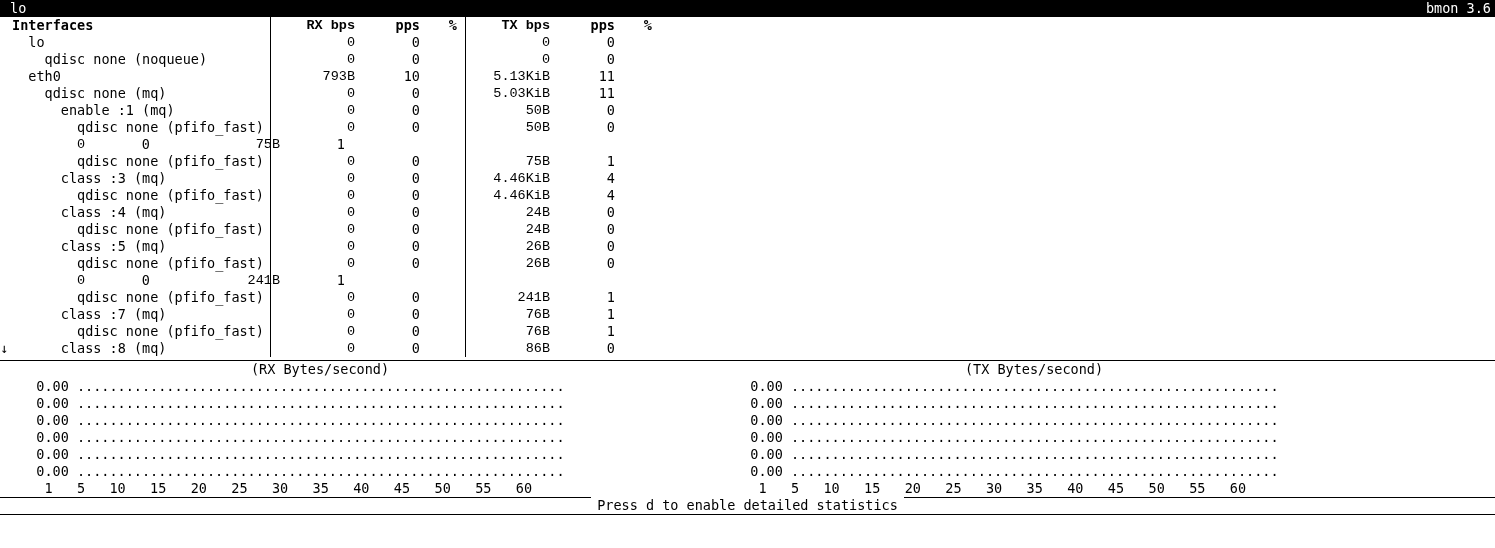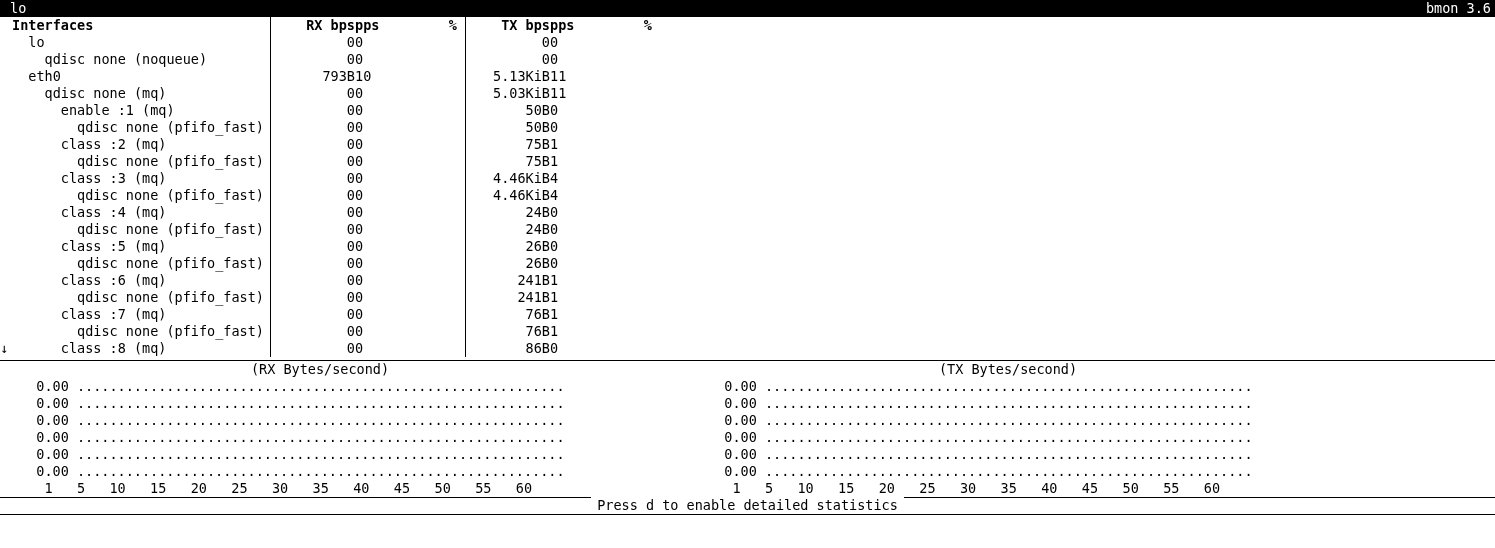"RX bps" .col-rxbps, .col-txbps { font-family: none -> Liberation Mono, monospace }
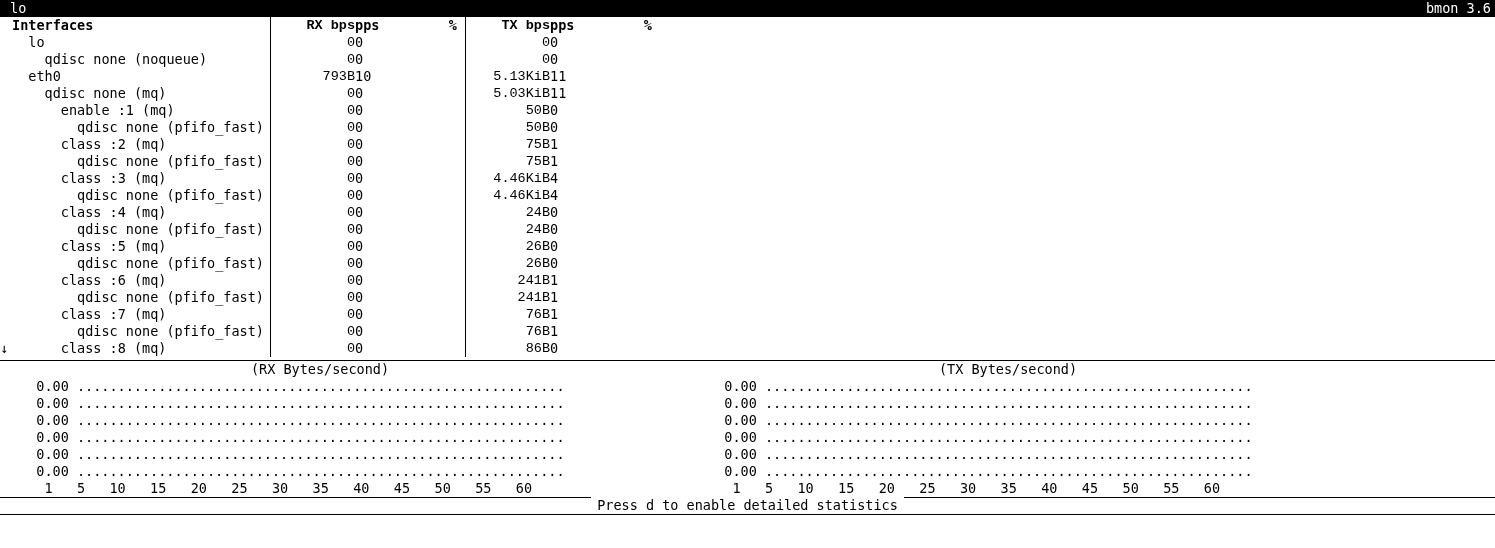"pps" .col-rxpps, .col-txpps { text-align: none -> right }
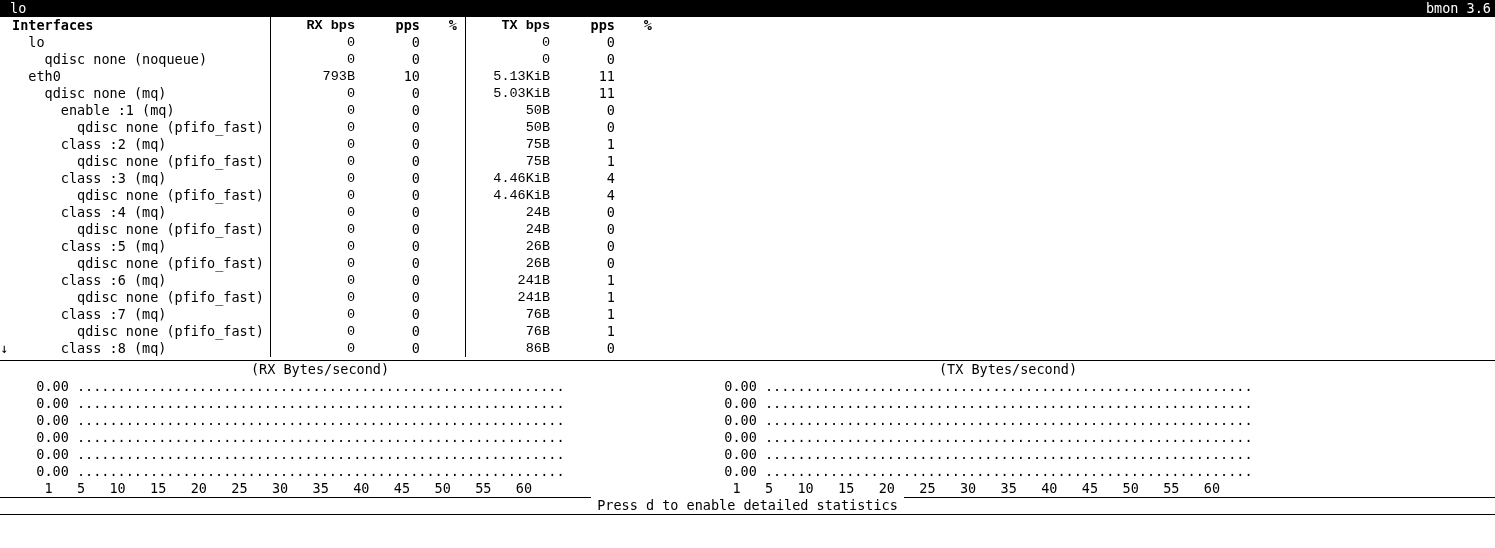"class :2 (mq)" span.col-iface { html: <span> class :2 (mq)</span> -> none }
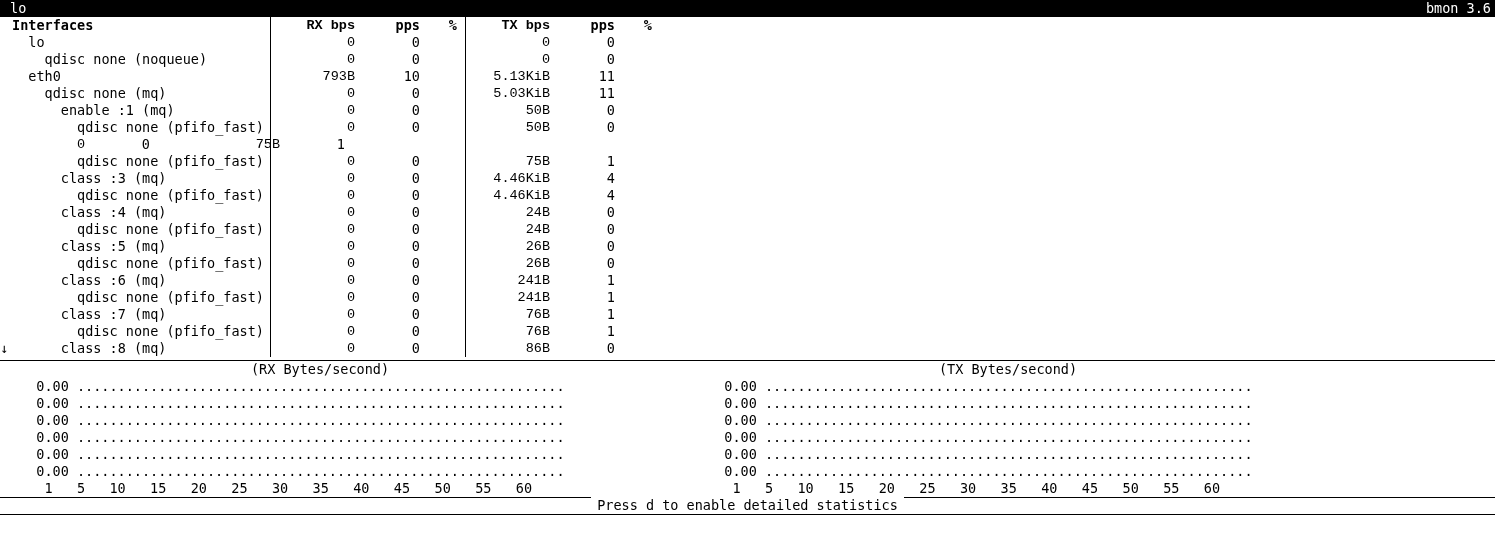"class :6 (mq)" span.col-iface { html: <span> class :6 (mq)</span> -> none }
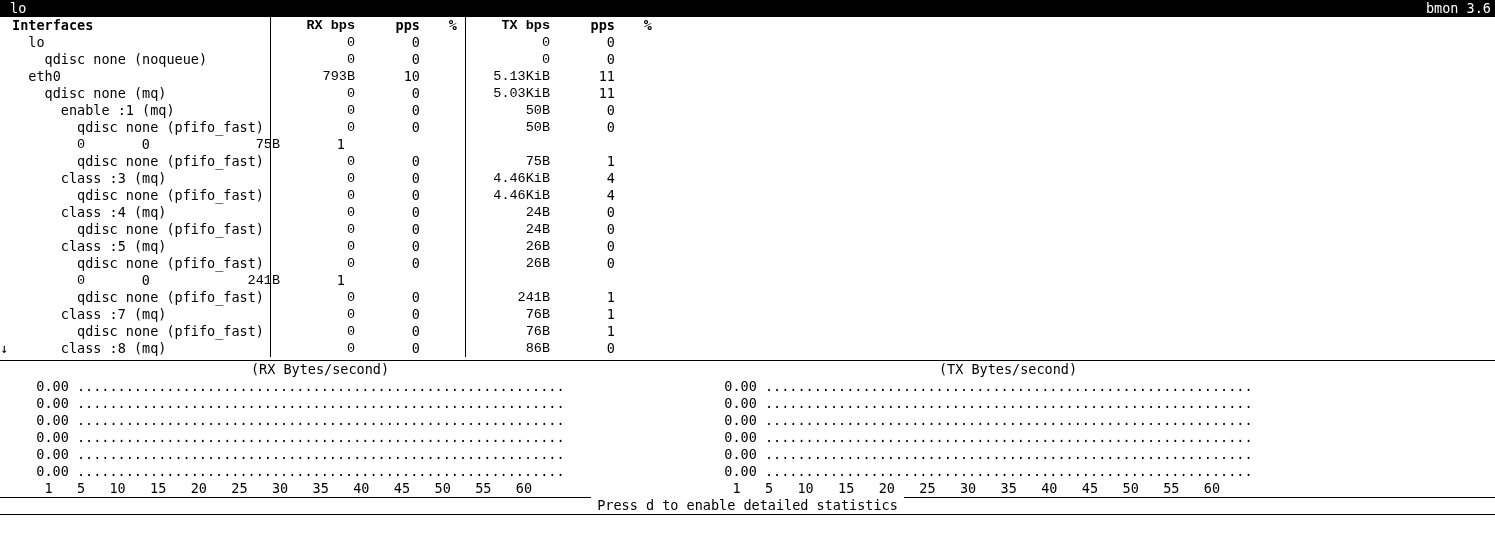"(RX Bytes/second)" .graphs { gap: 88px -> 114px }
